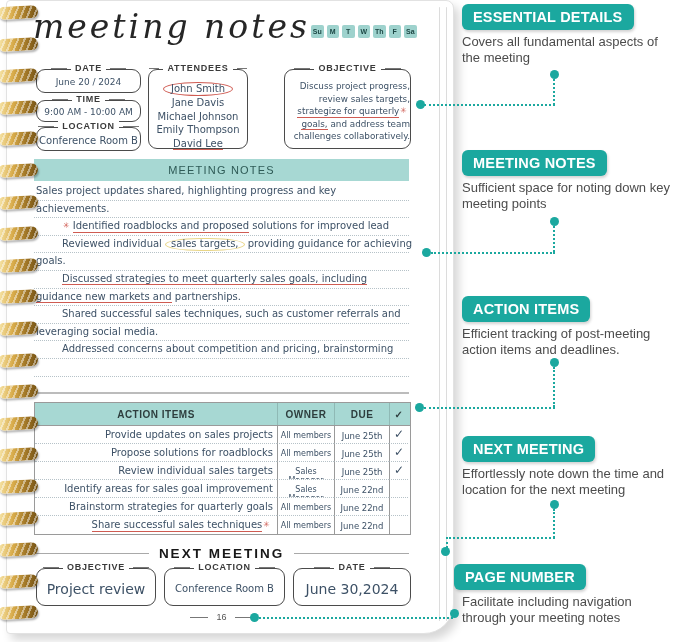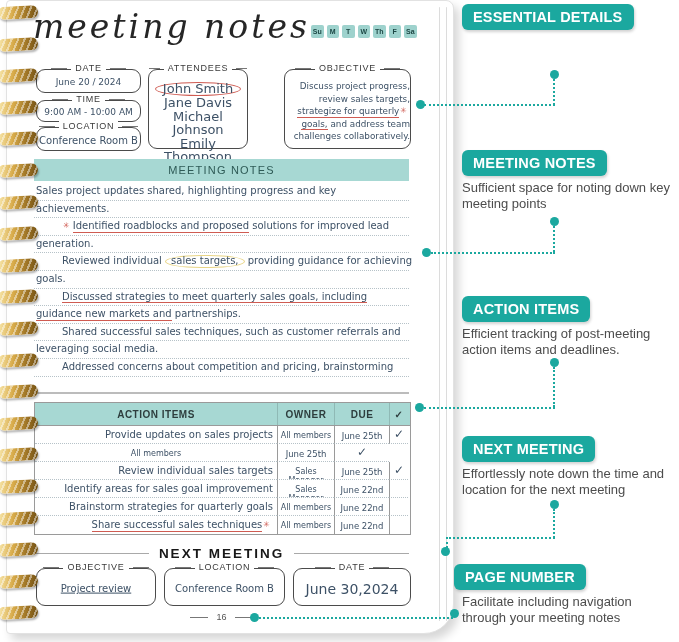"Covers all fundamental aspects of" div.cdesc { html: none -> <div>Covers all fundamental aspects of the meeting</div> }
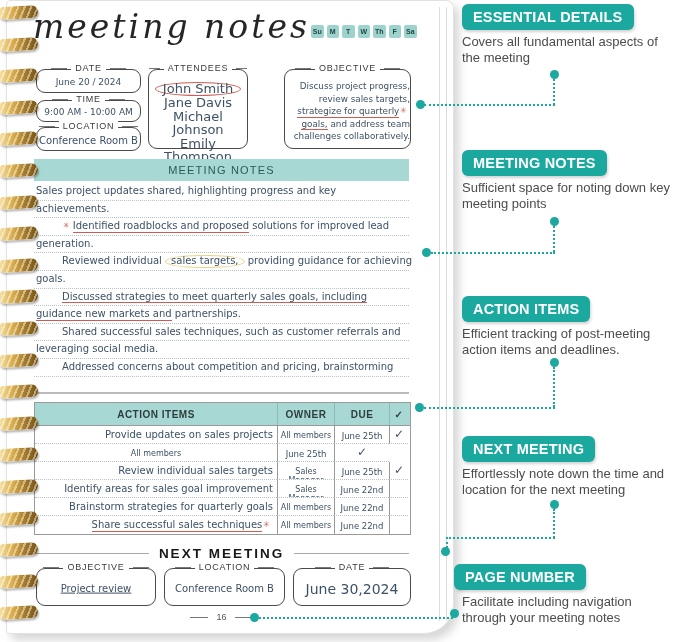"DATE" .lab b { font-weight: normal -> bold }
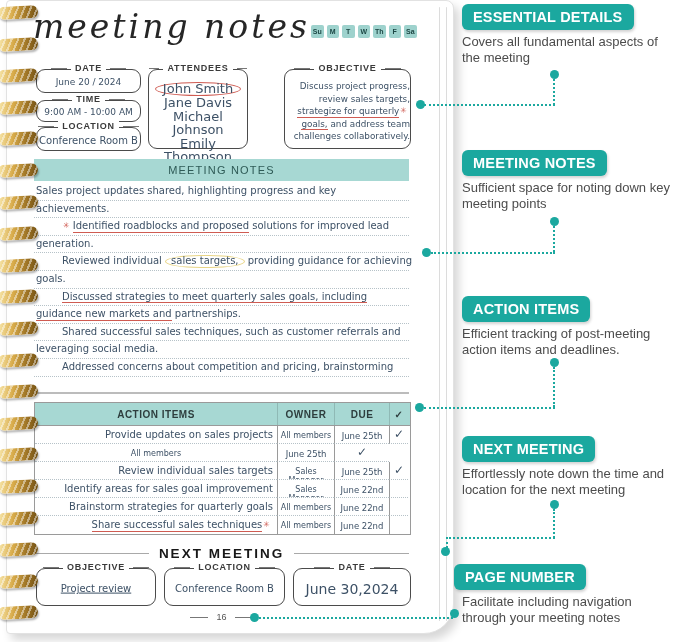"John Smith" .att-line { font-size: 13px -> 10px }
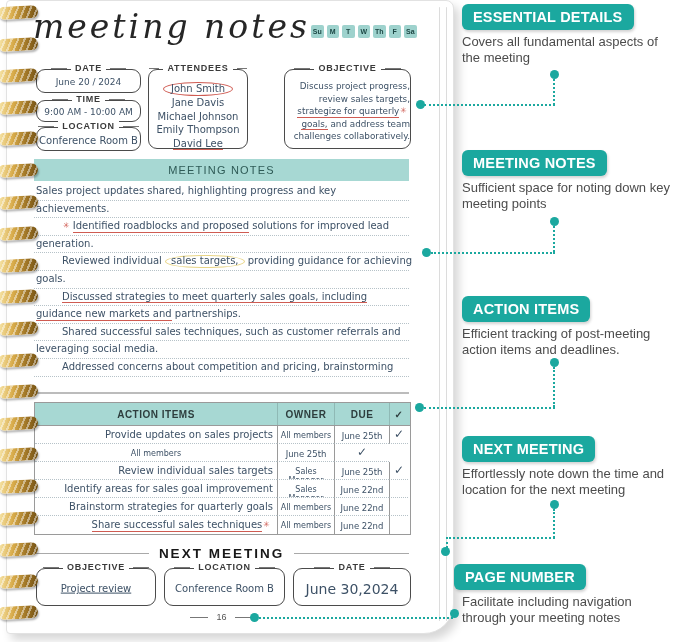"generation." div.nline { html: <div><span>generation.</span></div> -> none }
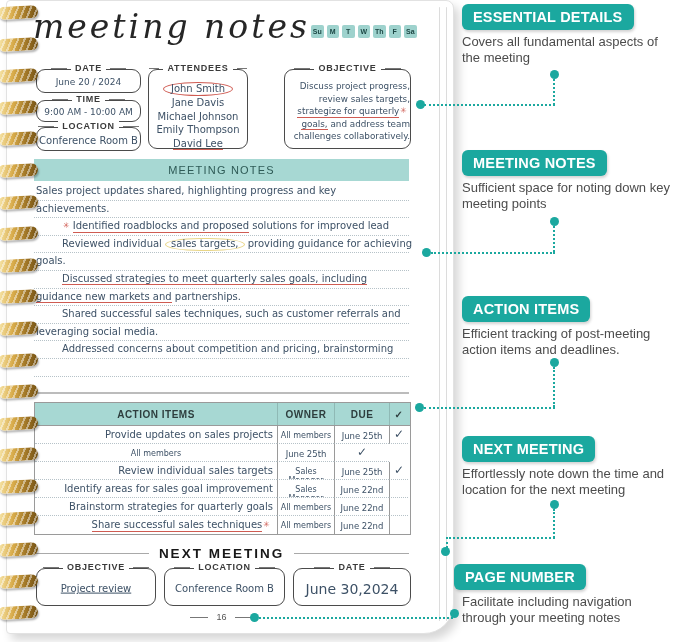"Propose solutions for roadblocks" div.c { html: none -> <div><span>Propose solutions for roadblocks</span></div> }
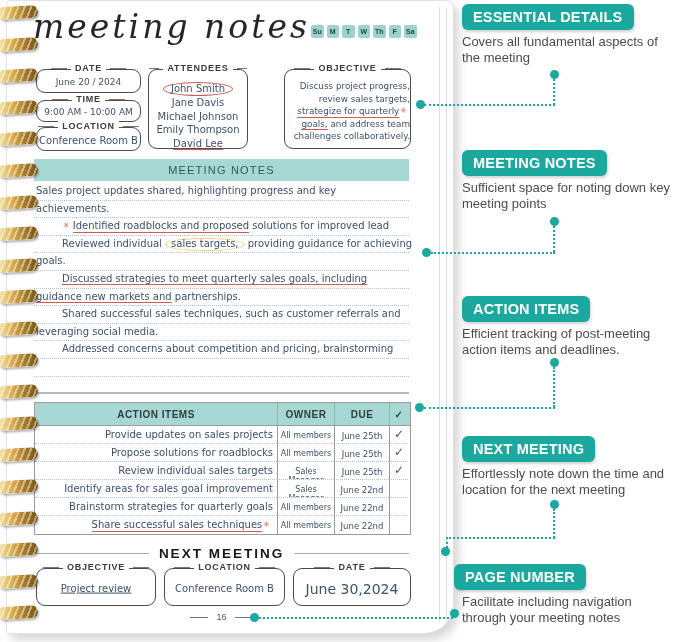"Project review" div.val { font-size: 10px -> 14px; text-decoration: underline -> none }
